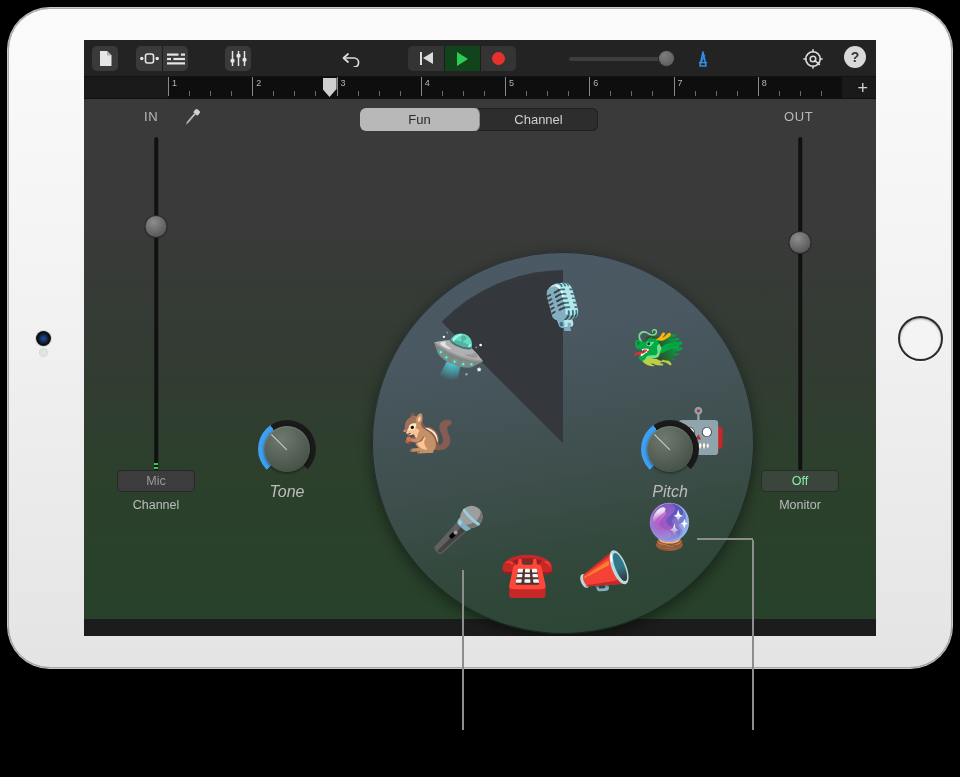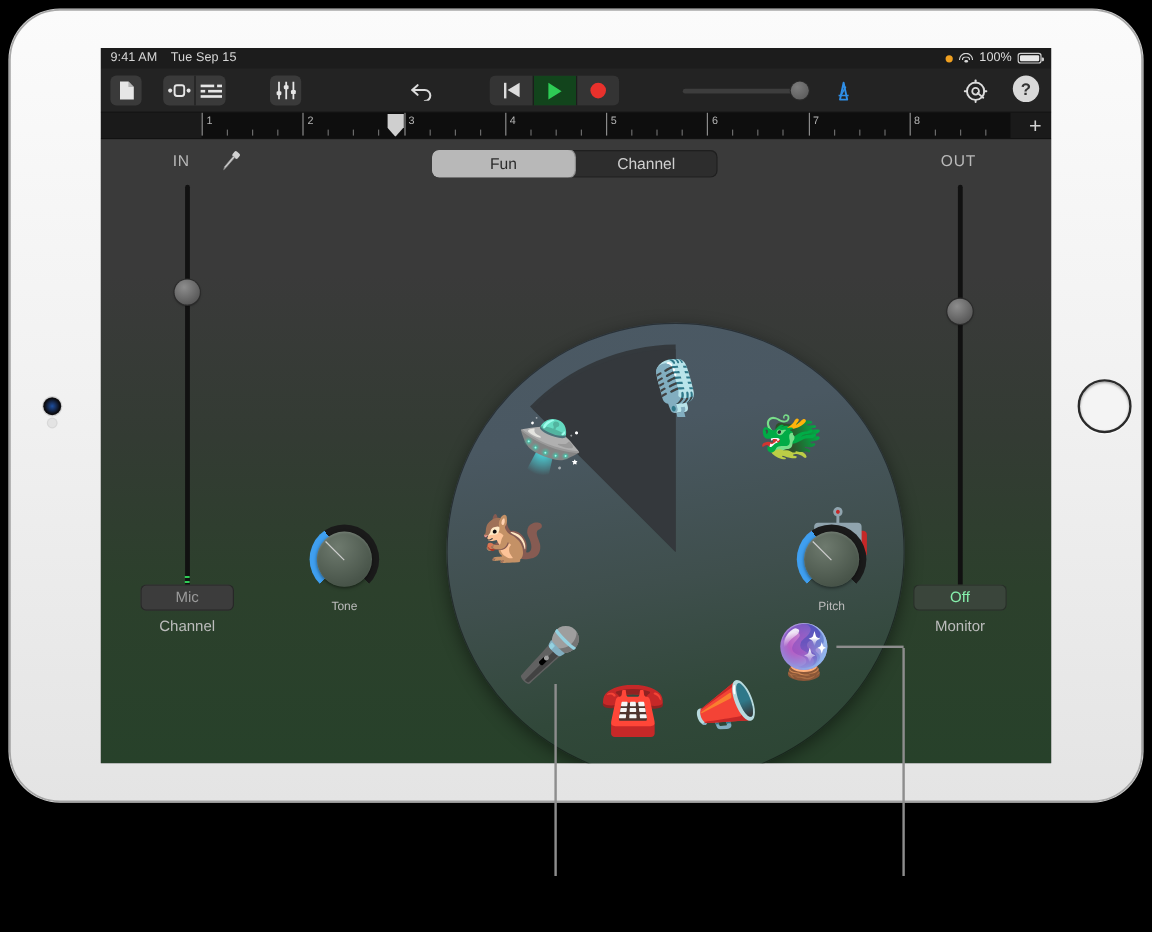"9:41 AM Tue Sep 15" div.statusbar { html: <div> <div> <span>9:41 AM</span> <span>Tue Sep 15</span> </div> <div> <span></span> <span> <i></i> <i></i> <i></i> </span> <span>100%</span> <span> <span></span> </span> </div> </div> -> none }
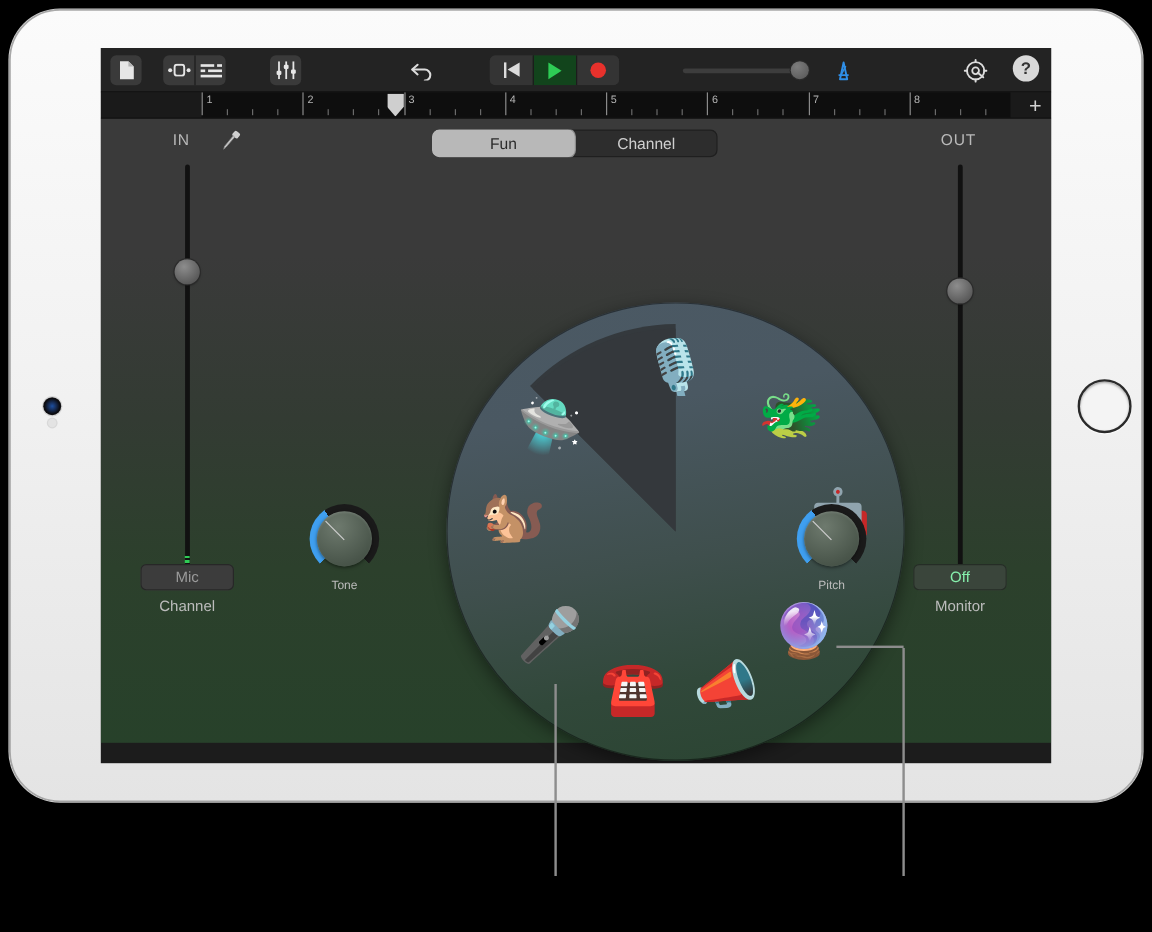"Tone" .knob-lbl { font-size: 10px -> 16px; font-style: none -> italic }
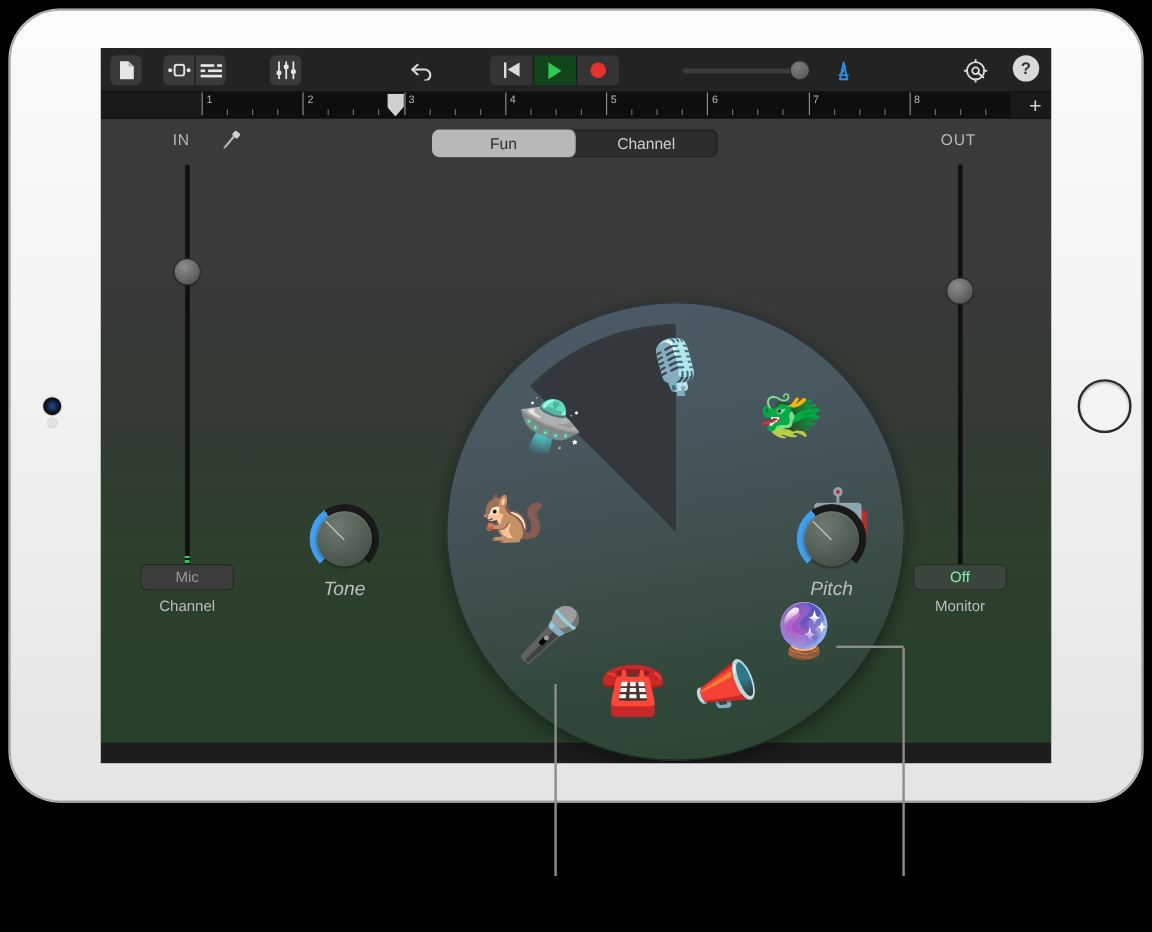"Pitch" div.knob-wrap { left: 580px -> 557px }
